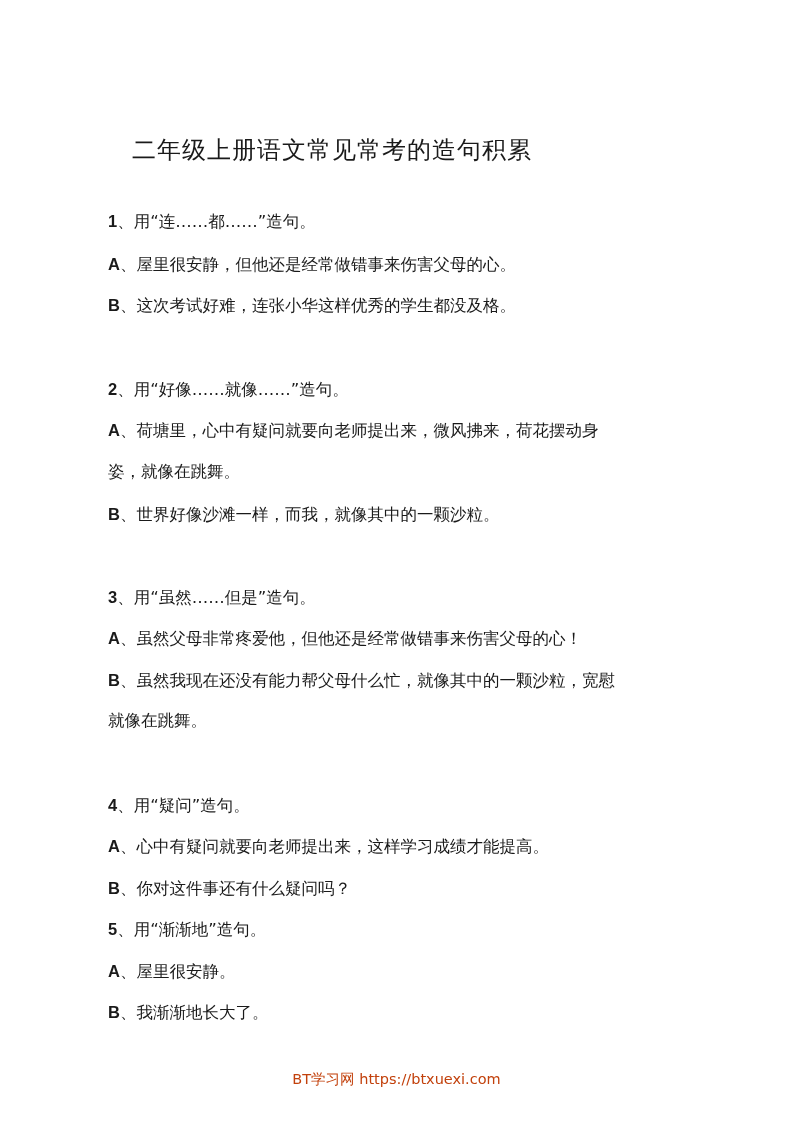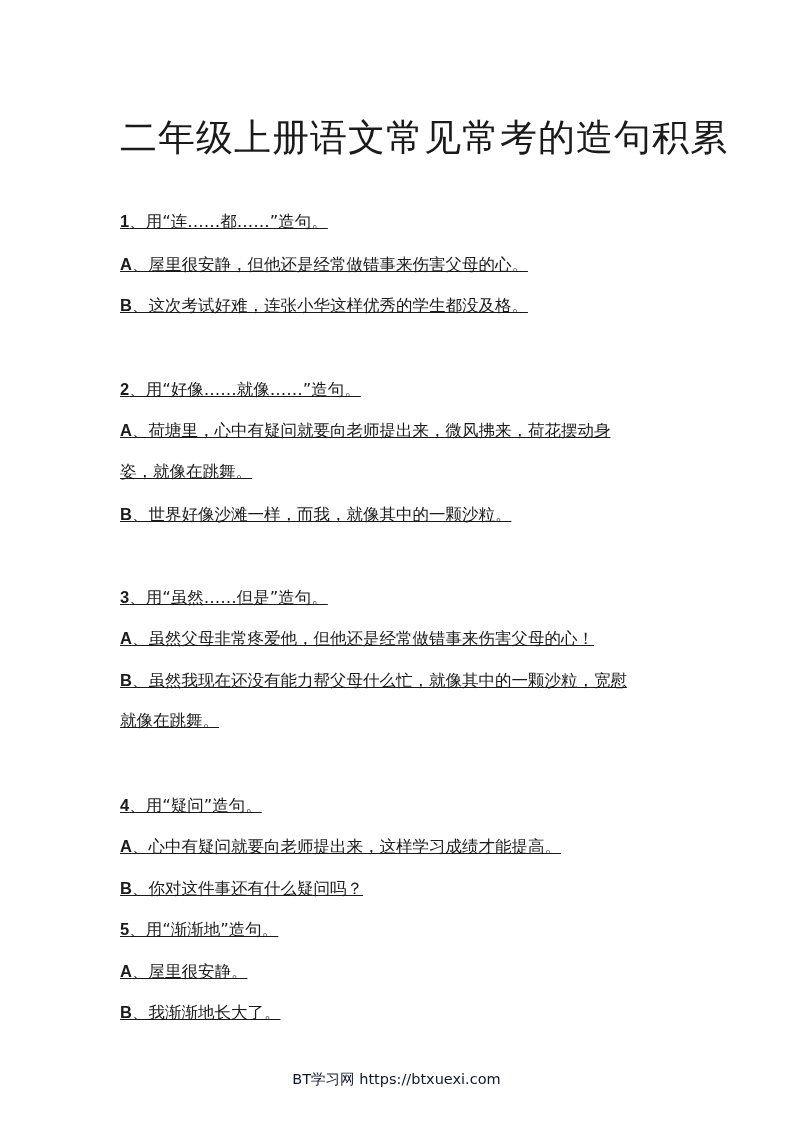"二年级上册语文常见常考的造句积累" .page-title { font-size: 37px -> 24px; margin: 0 -> 12px }
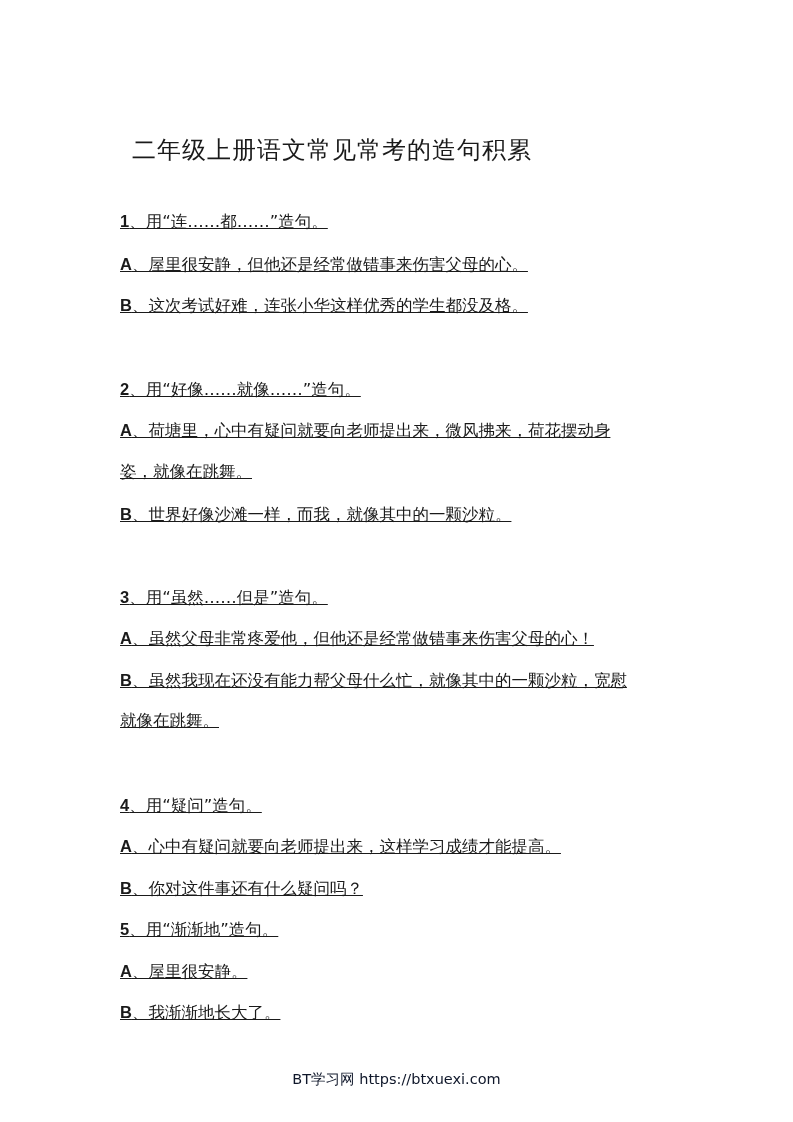"1、用“连……都……”造句。" .line { left: 120px -> 108px; text-decoration: underline -> none }
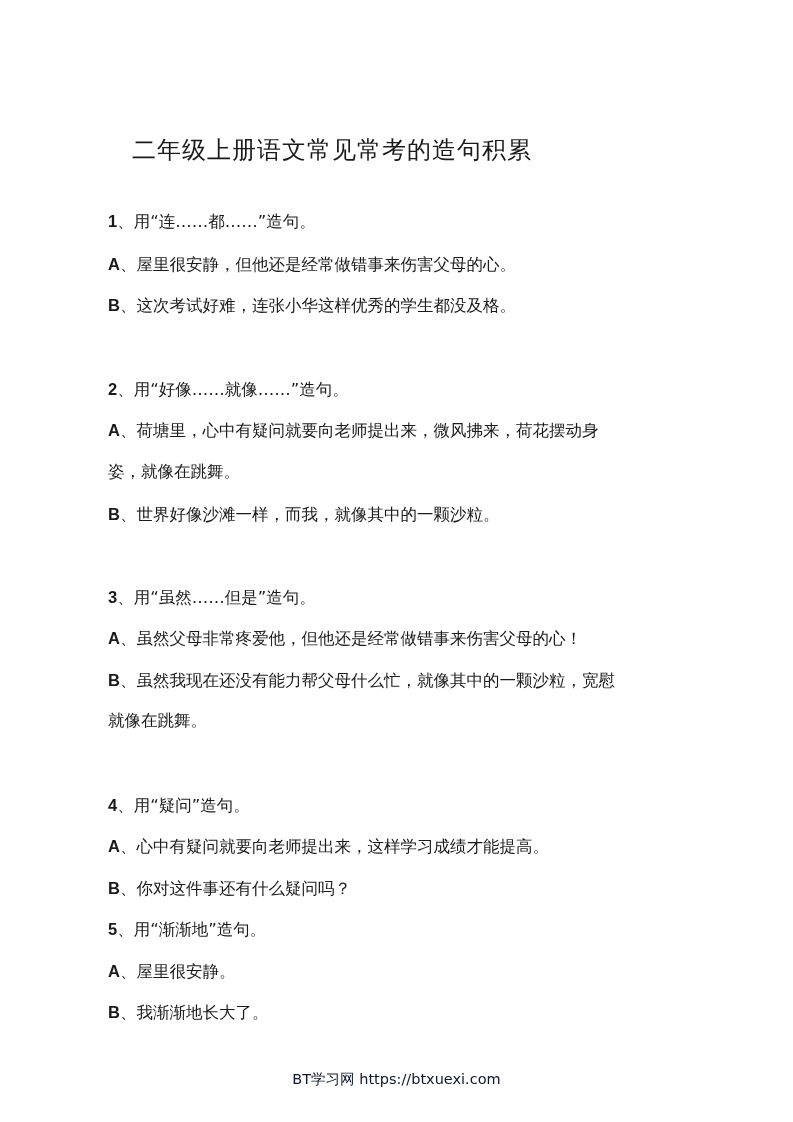"BT学习网 https://btxuexi.com" .footer { color: #0f172a -> #c2410c }
